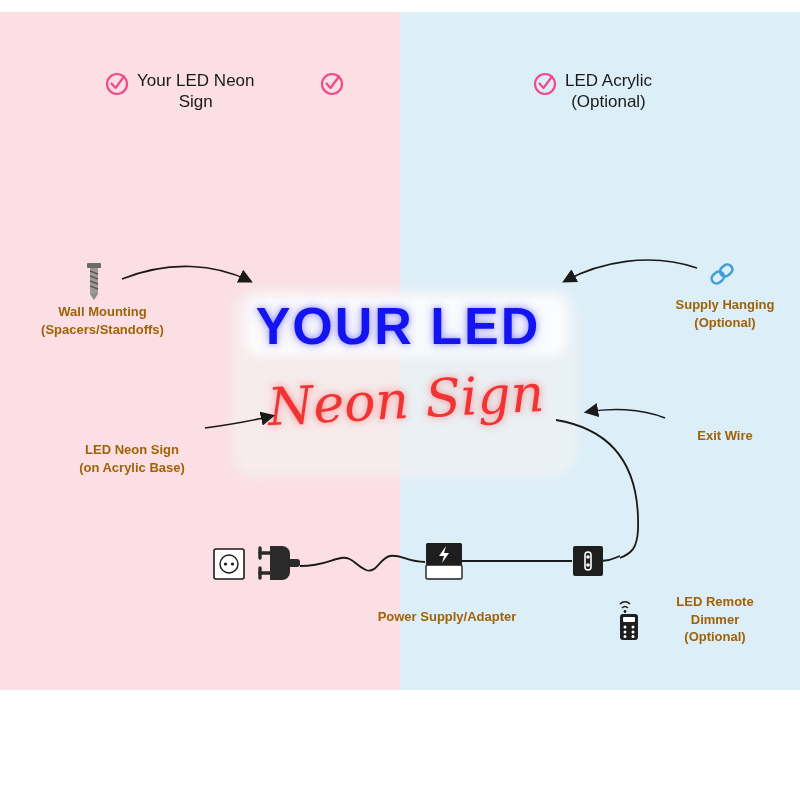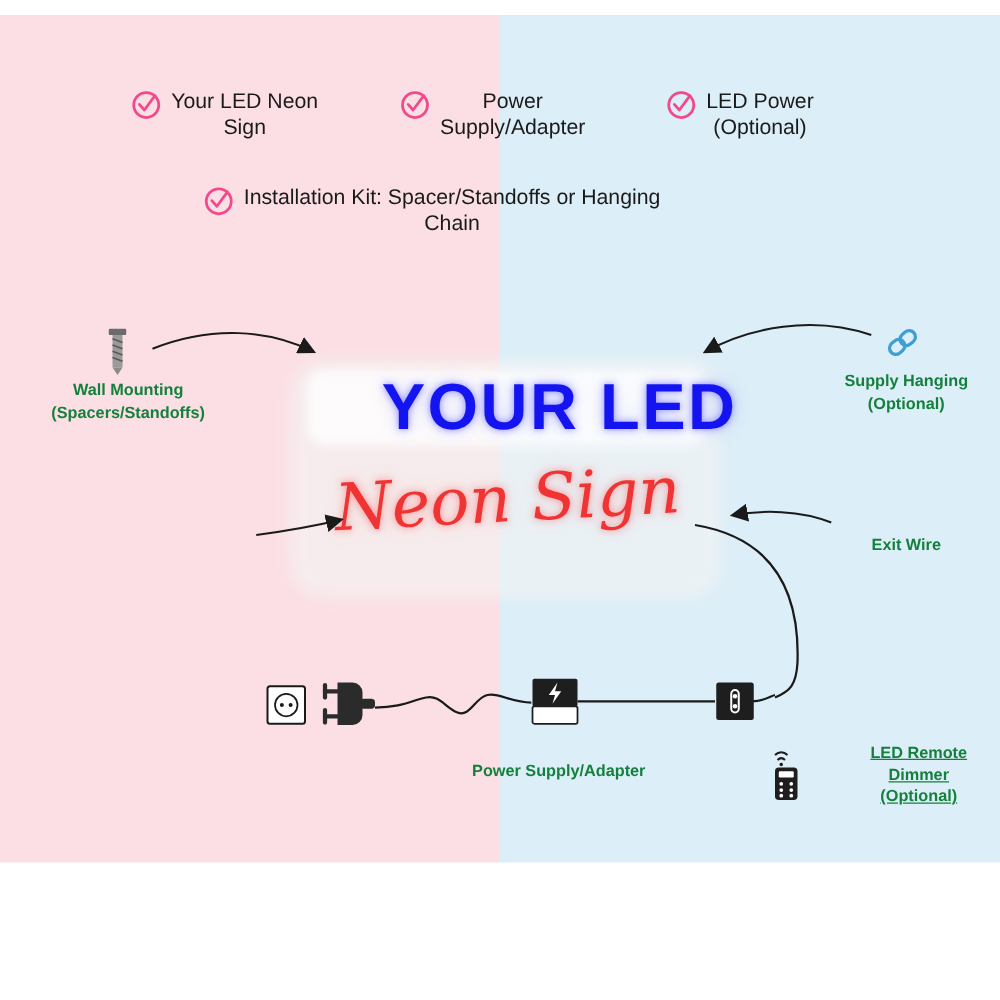"Power" span.check-label { html: <span>Power Supply/Adapter</span> -> none }
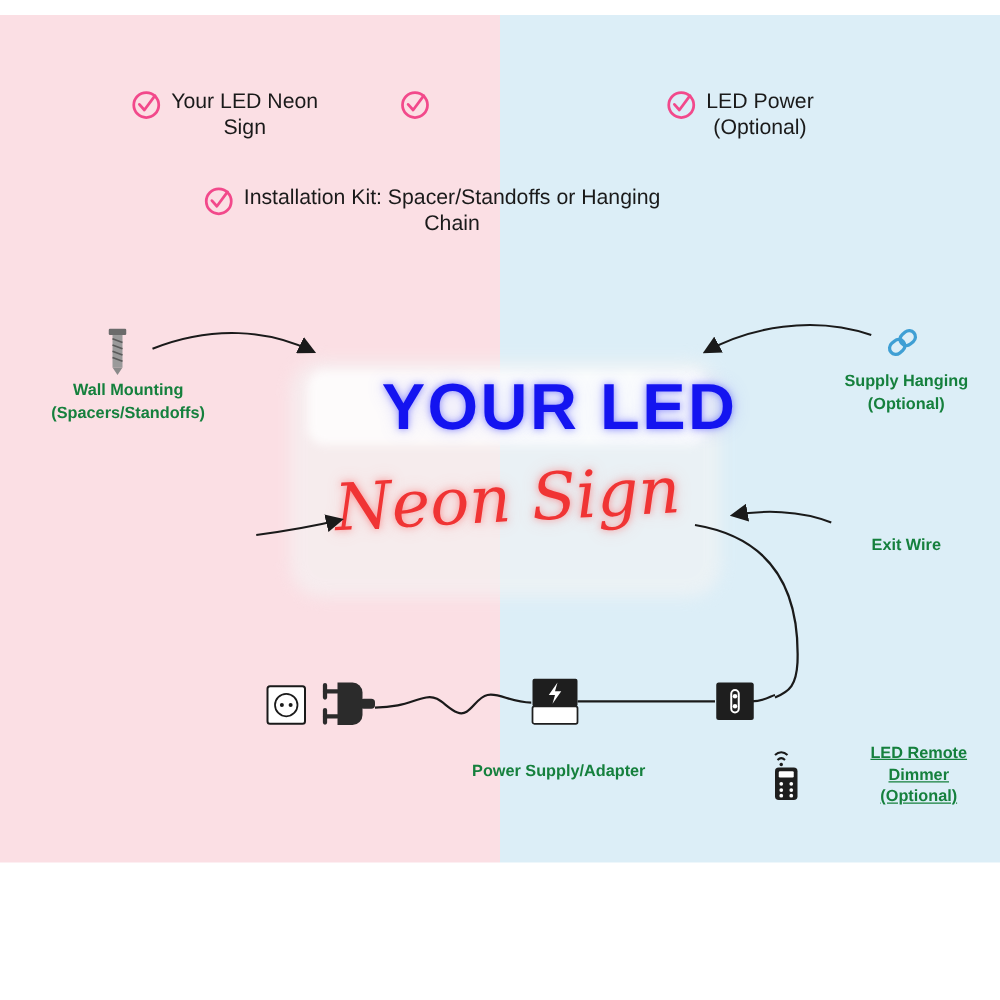"LED Power" span.check-label { text: Power -> Acrylic }
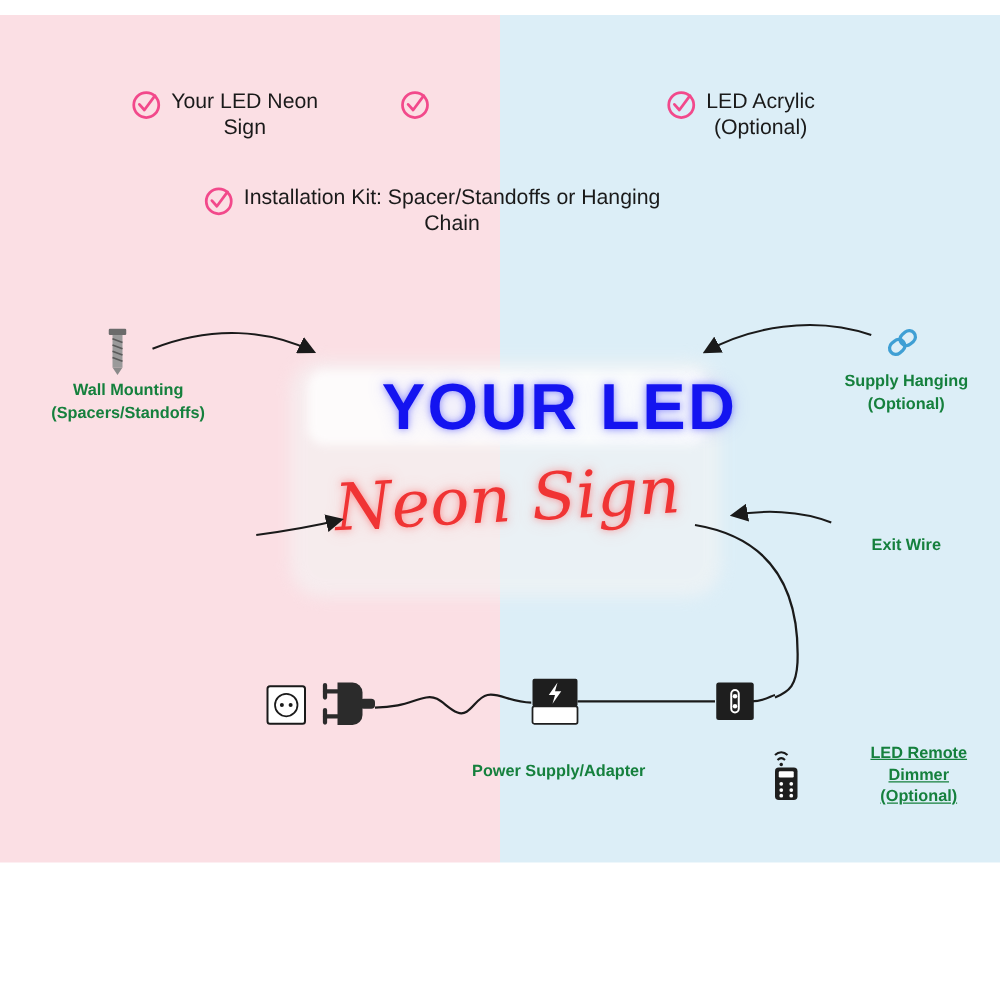"Installation Kit: Spacer/Standoffs or" div.check-item { html: <div> <span> <svg> <circle></circle> <polyline></polyline> </svg> </span> <span>Installation Kit: Spacer/Standoffs or Hanging Chain</span> </div> -> none }
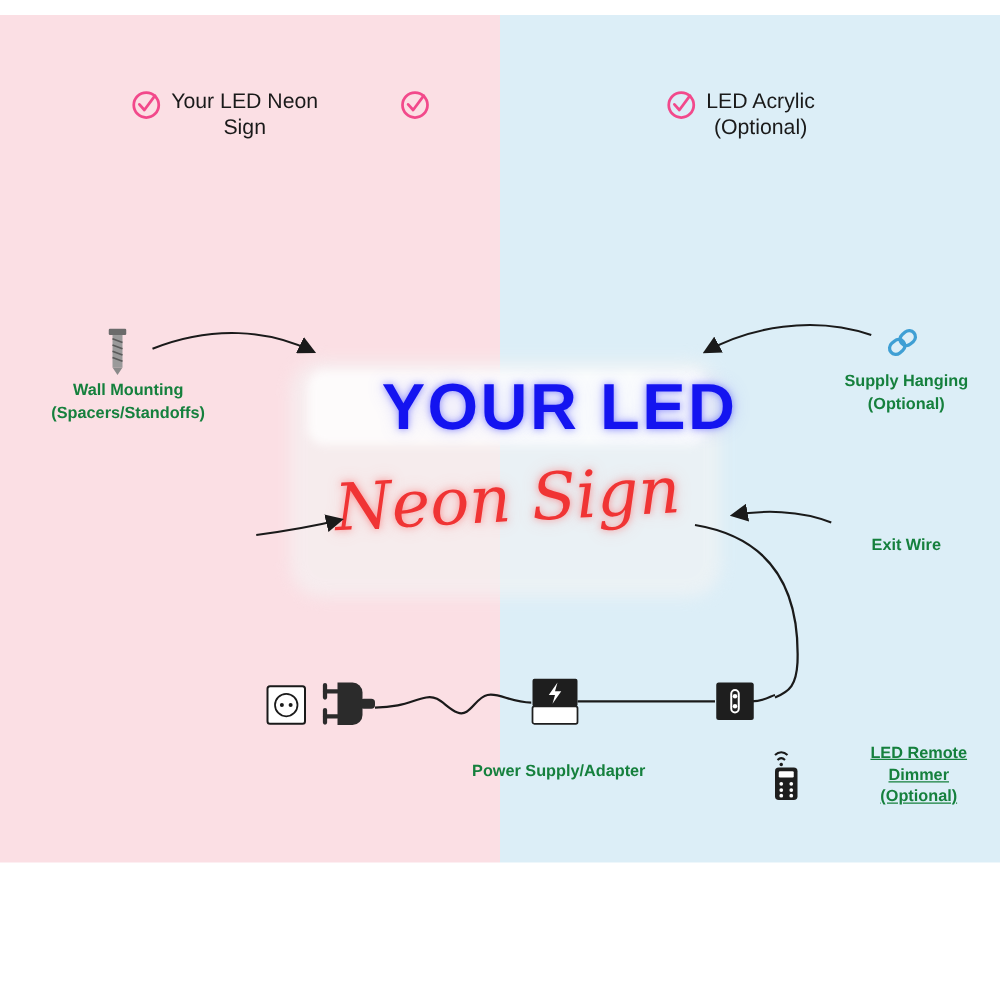"Wall Mounting" .callout { color: #15803d -> #a16207 }
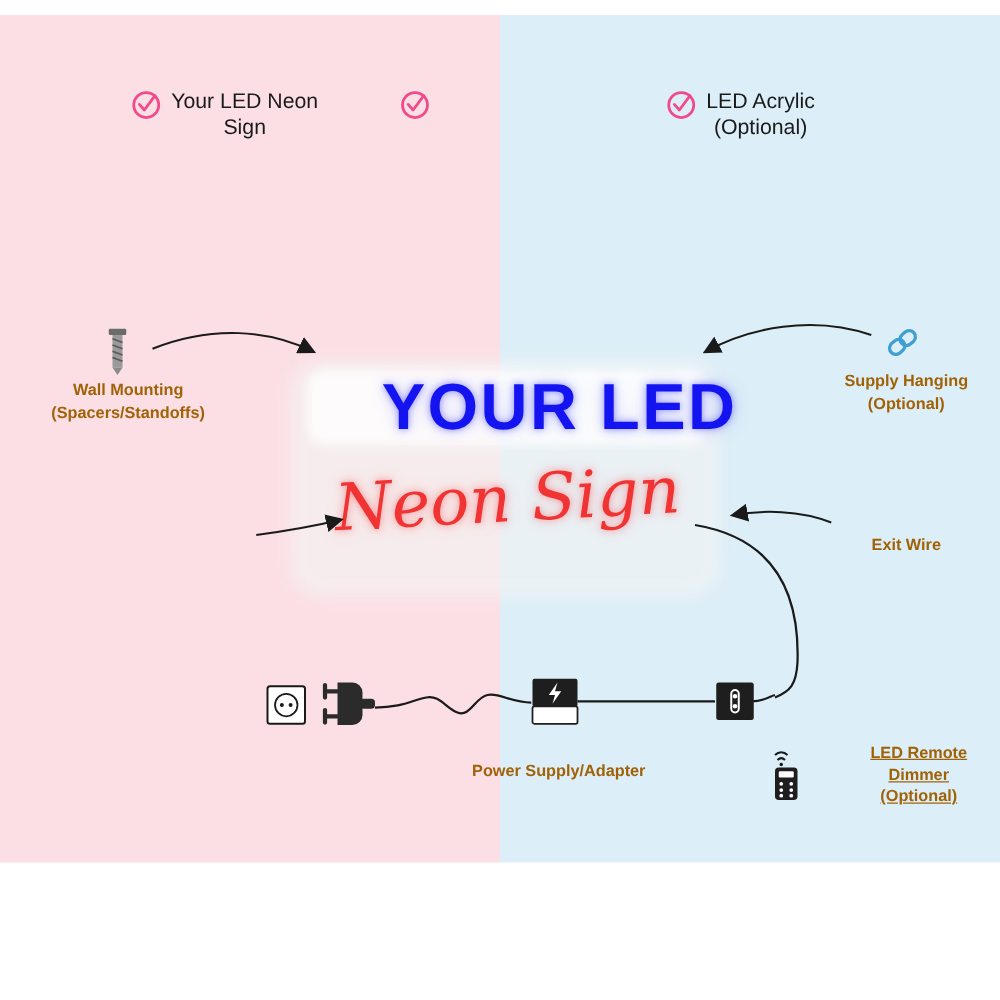"YOUR LED" .neon-line1 { left: 250px -> 228px; text-align: right -> center }
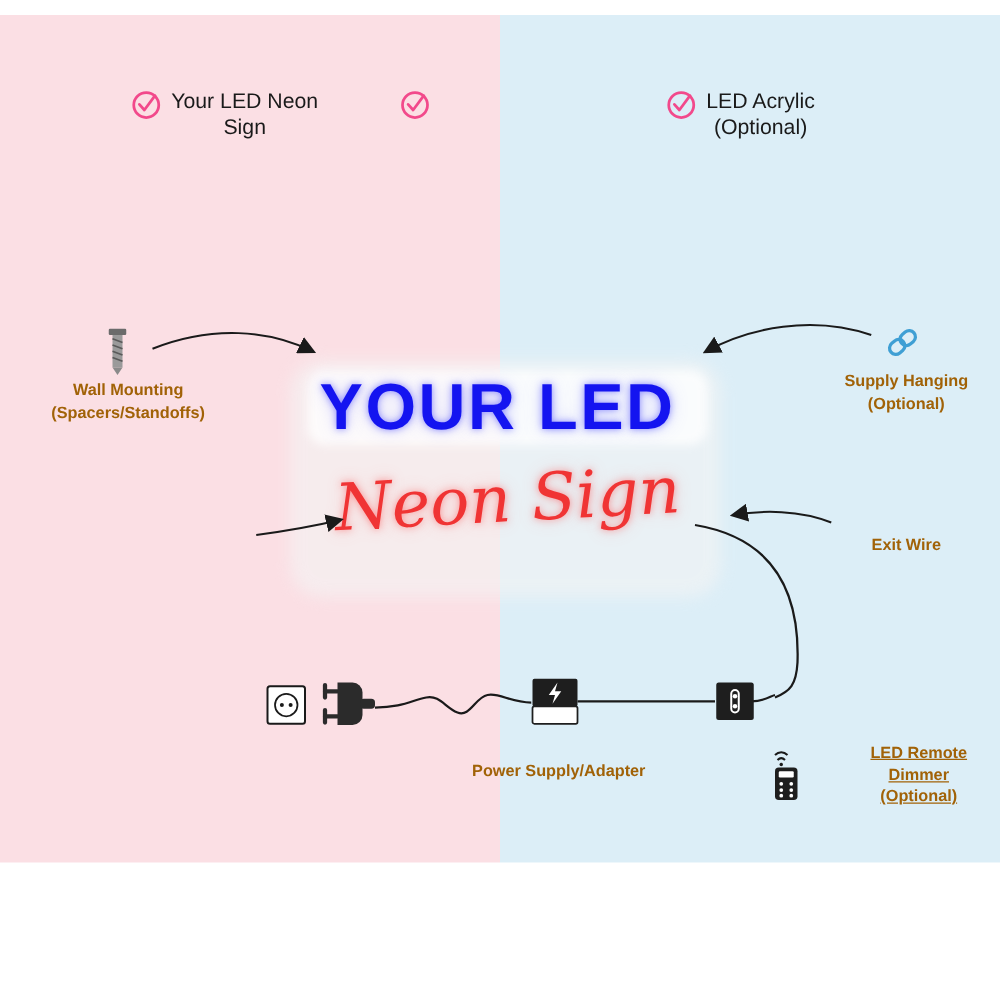"LED Neon Sign" div.callout { html: none -> <div>LED Neon Sign (on Acrylic Base)</div> }
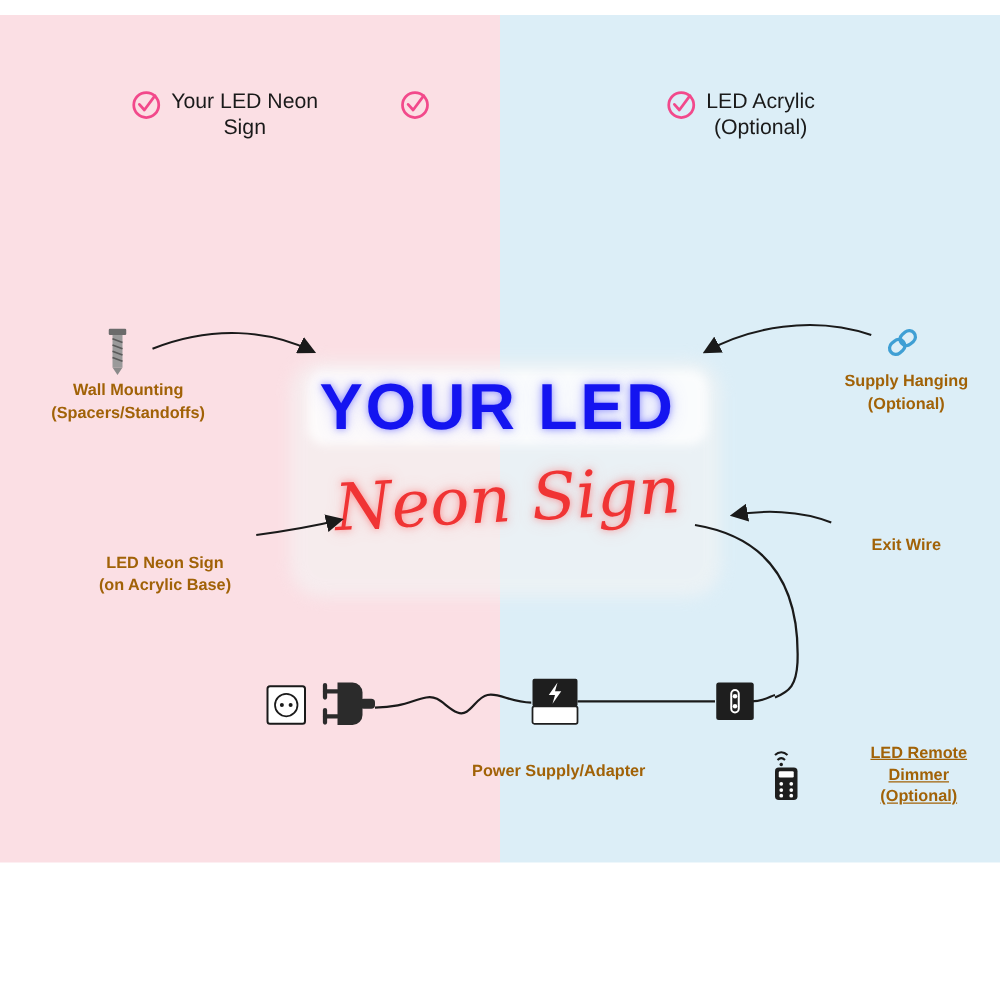"LED Remote" div.callout { left: 680px -> 660px; text-decoration: underline -> none }
